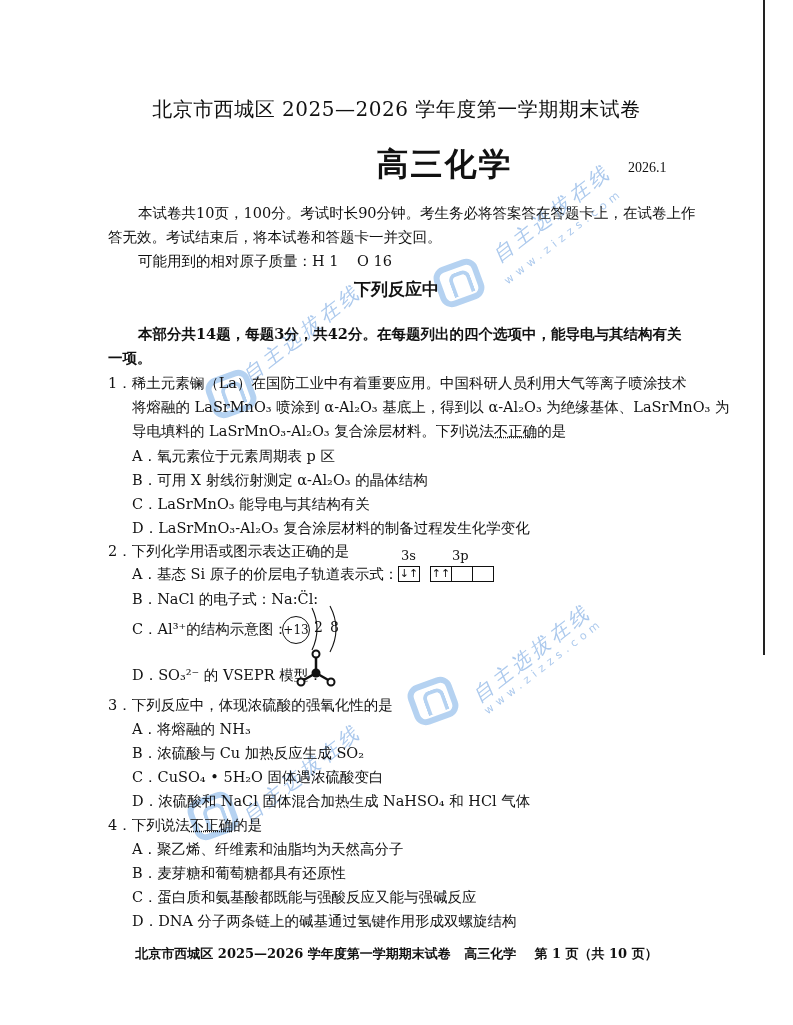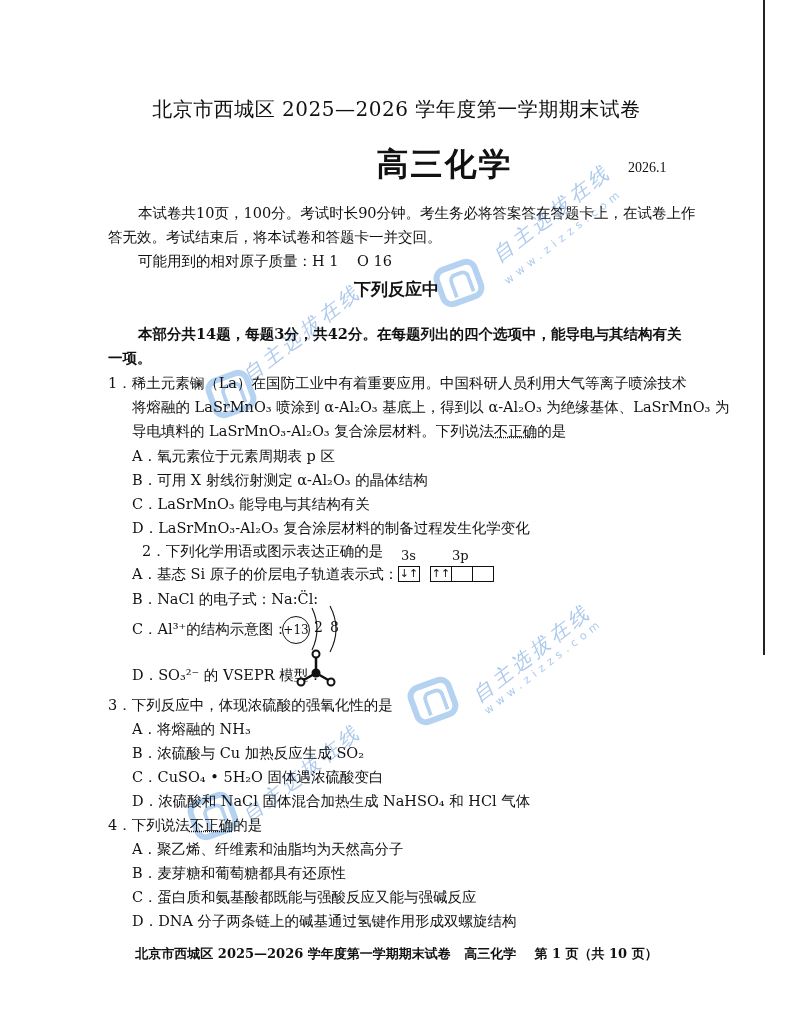"2．下列化学用语或图示表达正确的是" div.abs { margin-left: 34px -> none }
